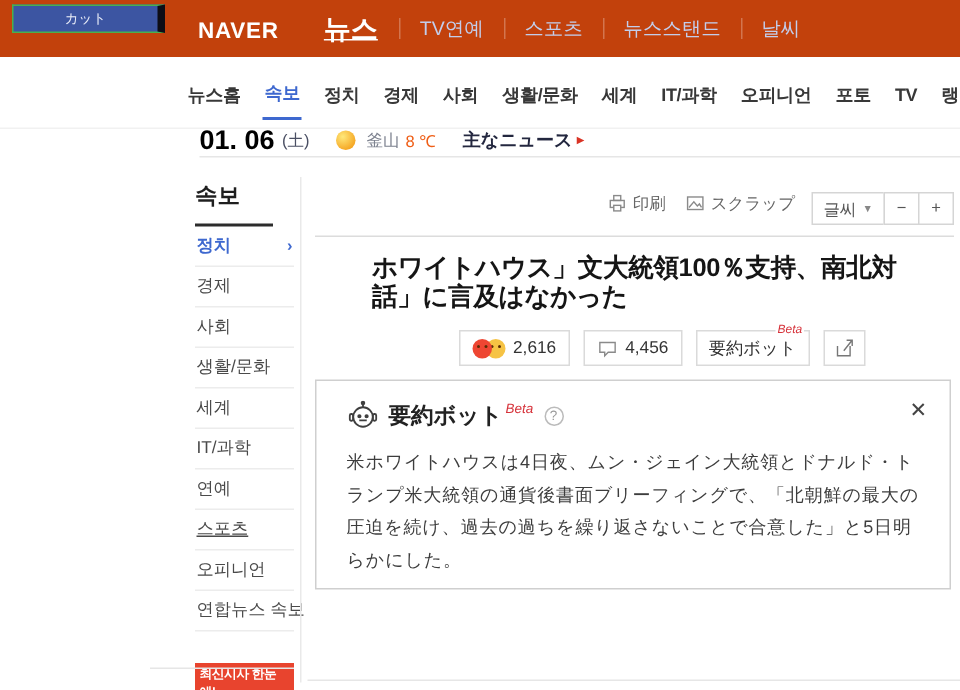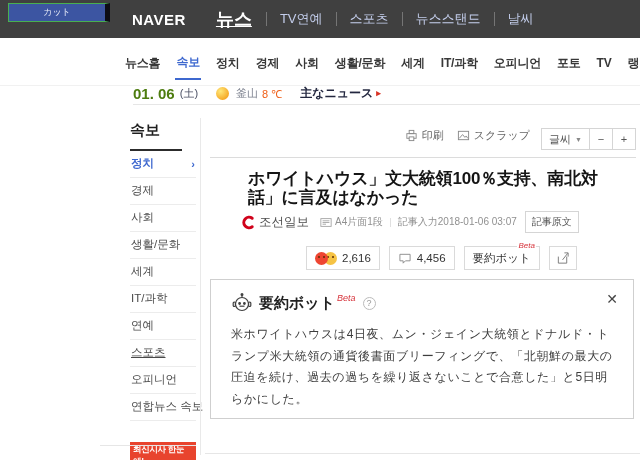"カット" .gnb { background: #404040 -> #c2410c }
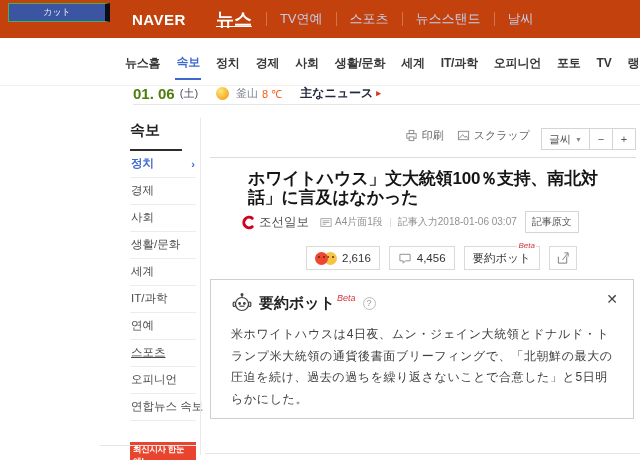"01. 06" .date { color: #4d7c0f -> #000000; font-size: 15px -> 18px }
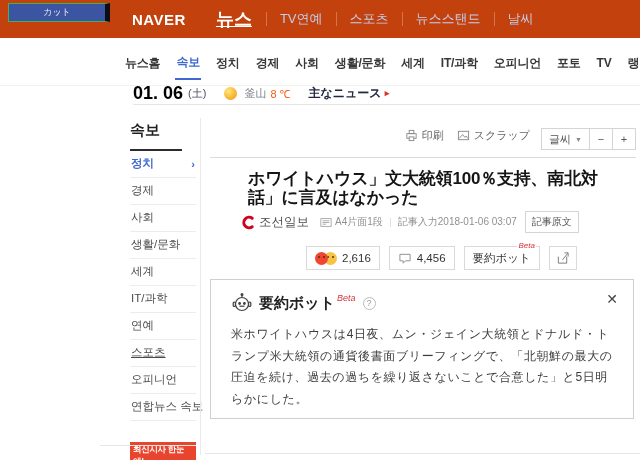"조선일보" div.press-meta { html: <div> <a> <svg> <path></path> </svg> <span>조선일보</span> </a> <div> <svg> <g> <rect></rect> <path></path> </g> </svg> <span>A4片面1段</span> <span></span> <span>記事入力2018-01-06 03:07</span> <button>記事原文</button> </div> </div> -> none }
